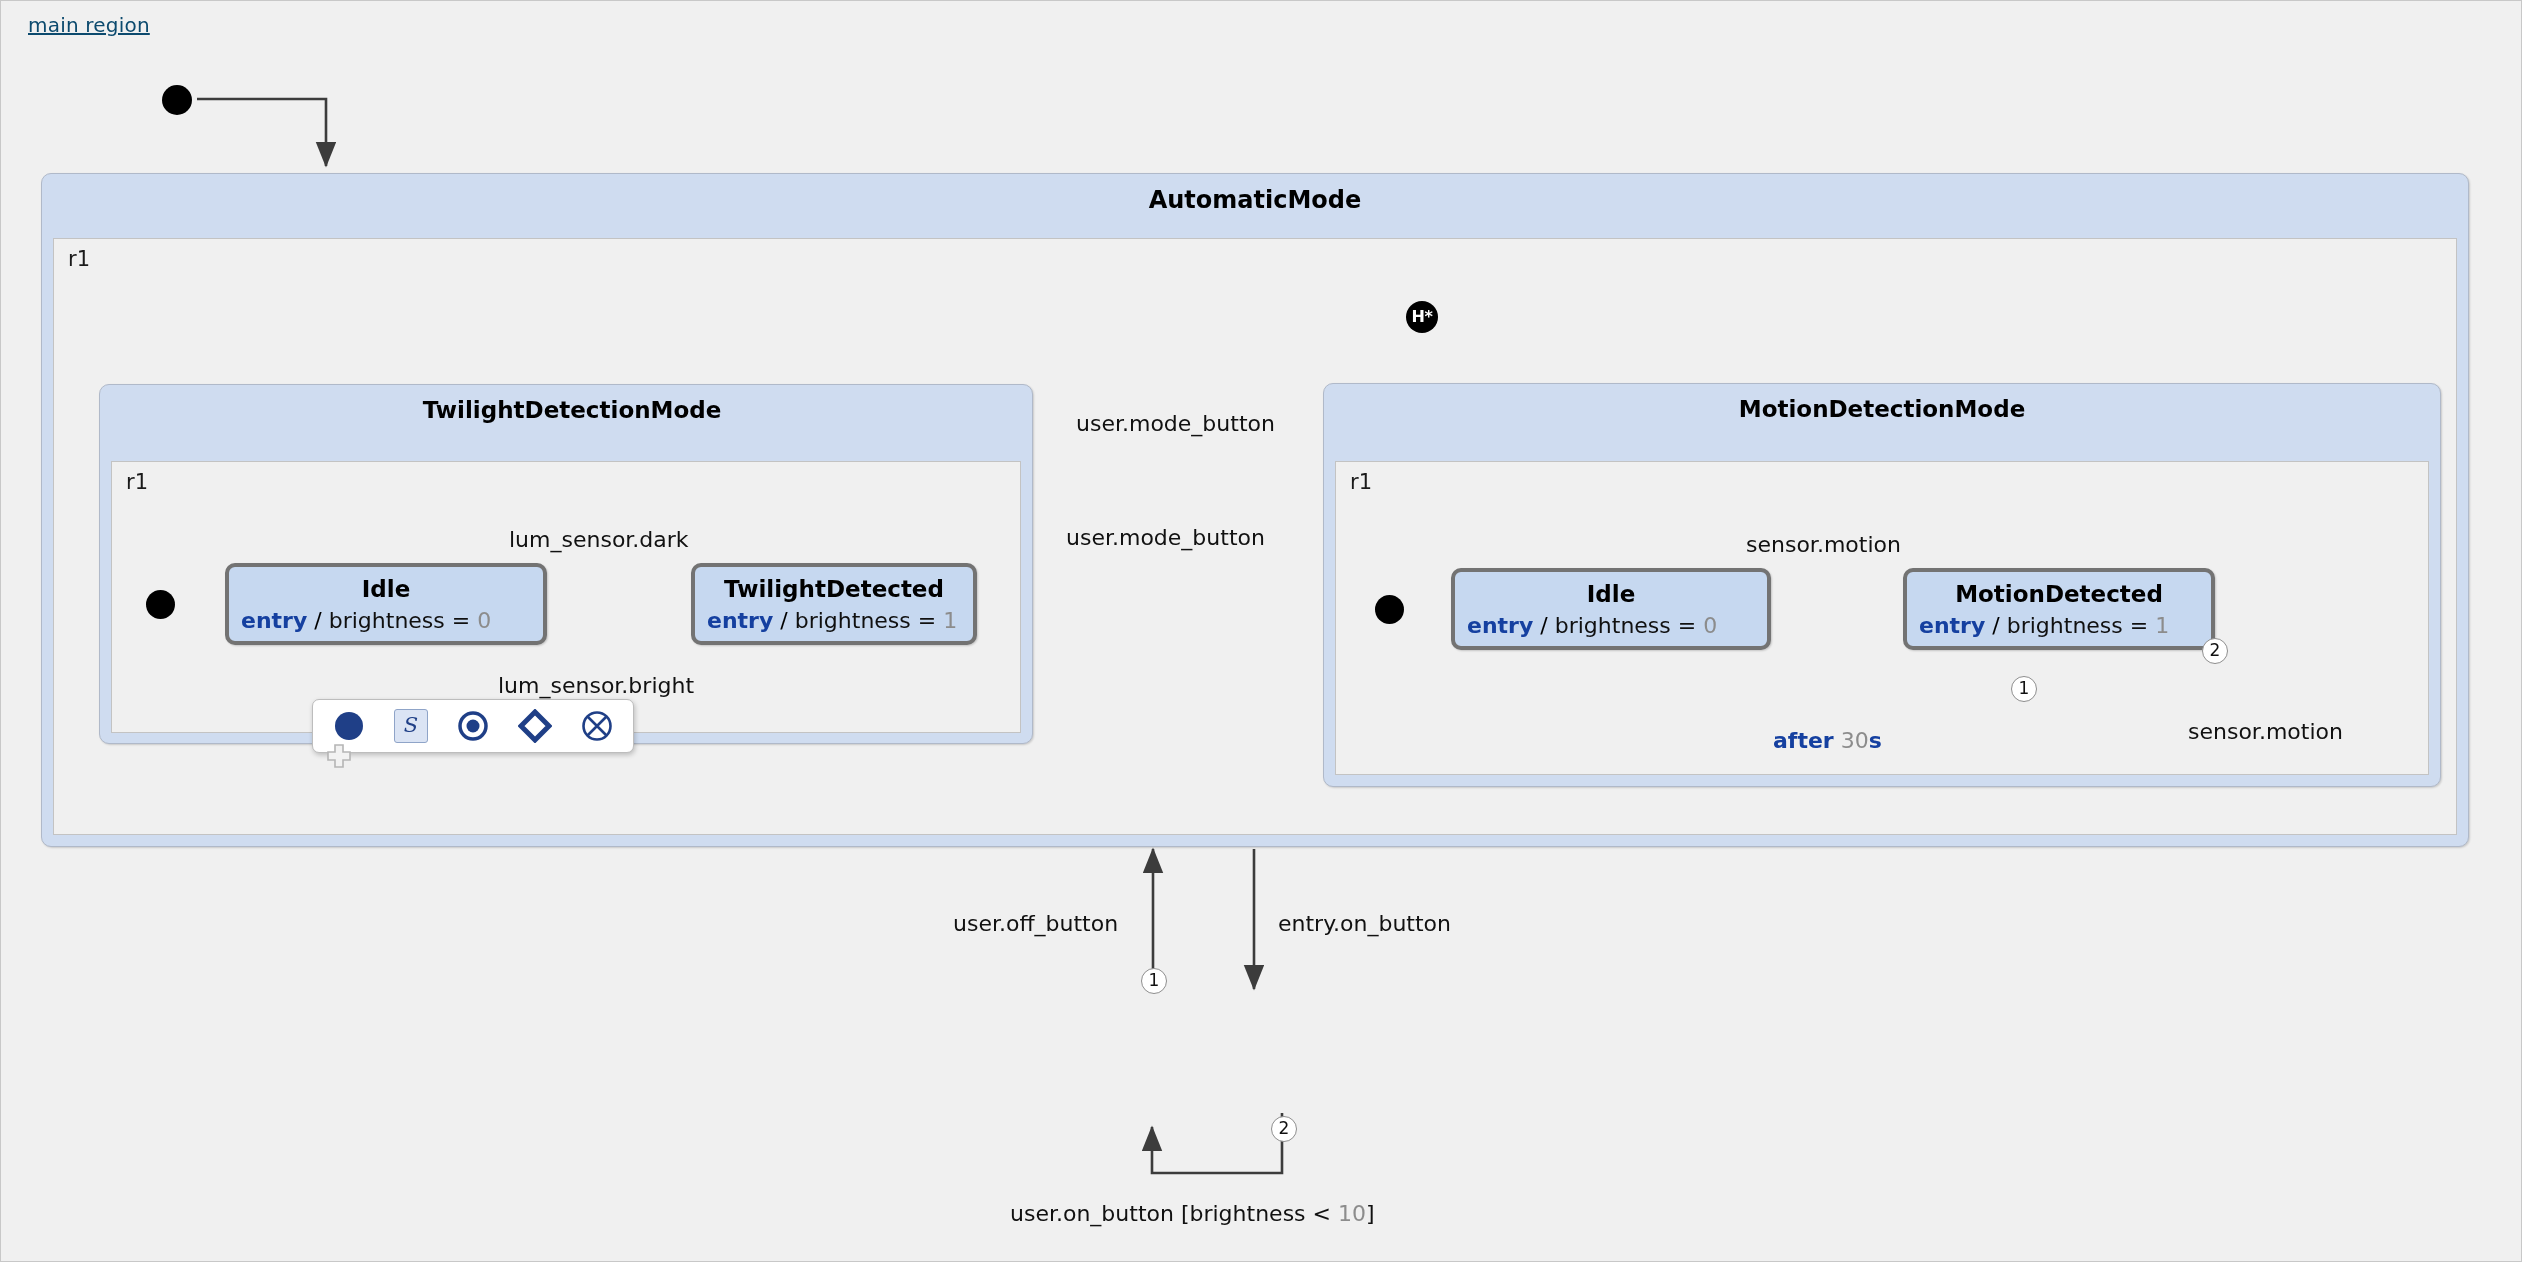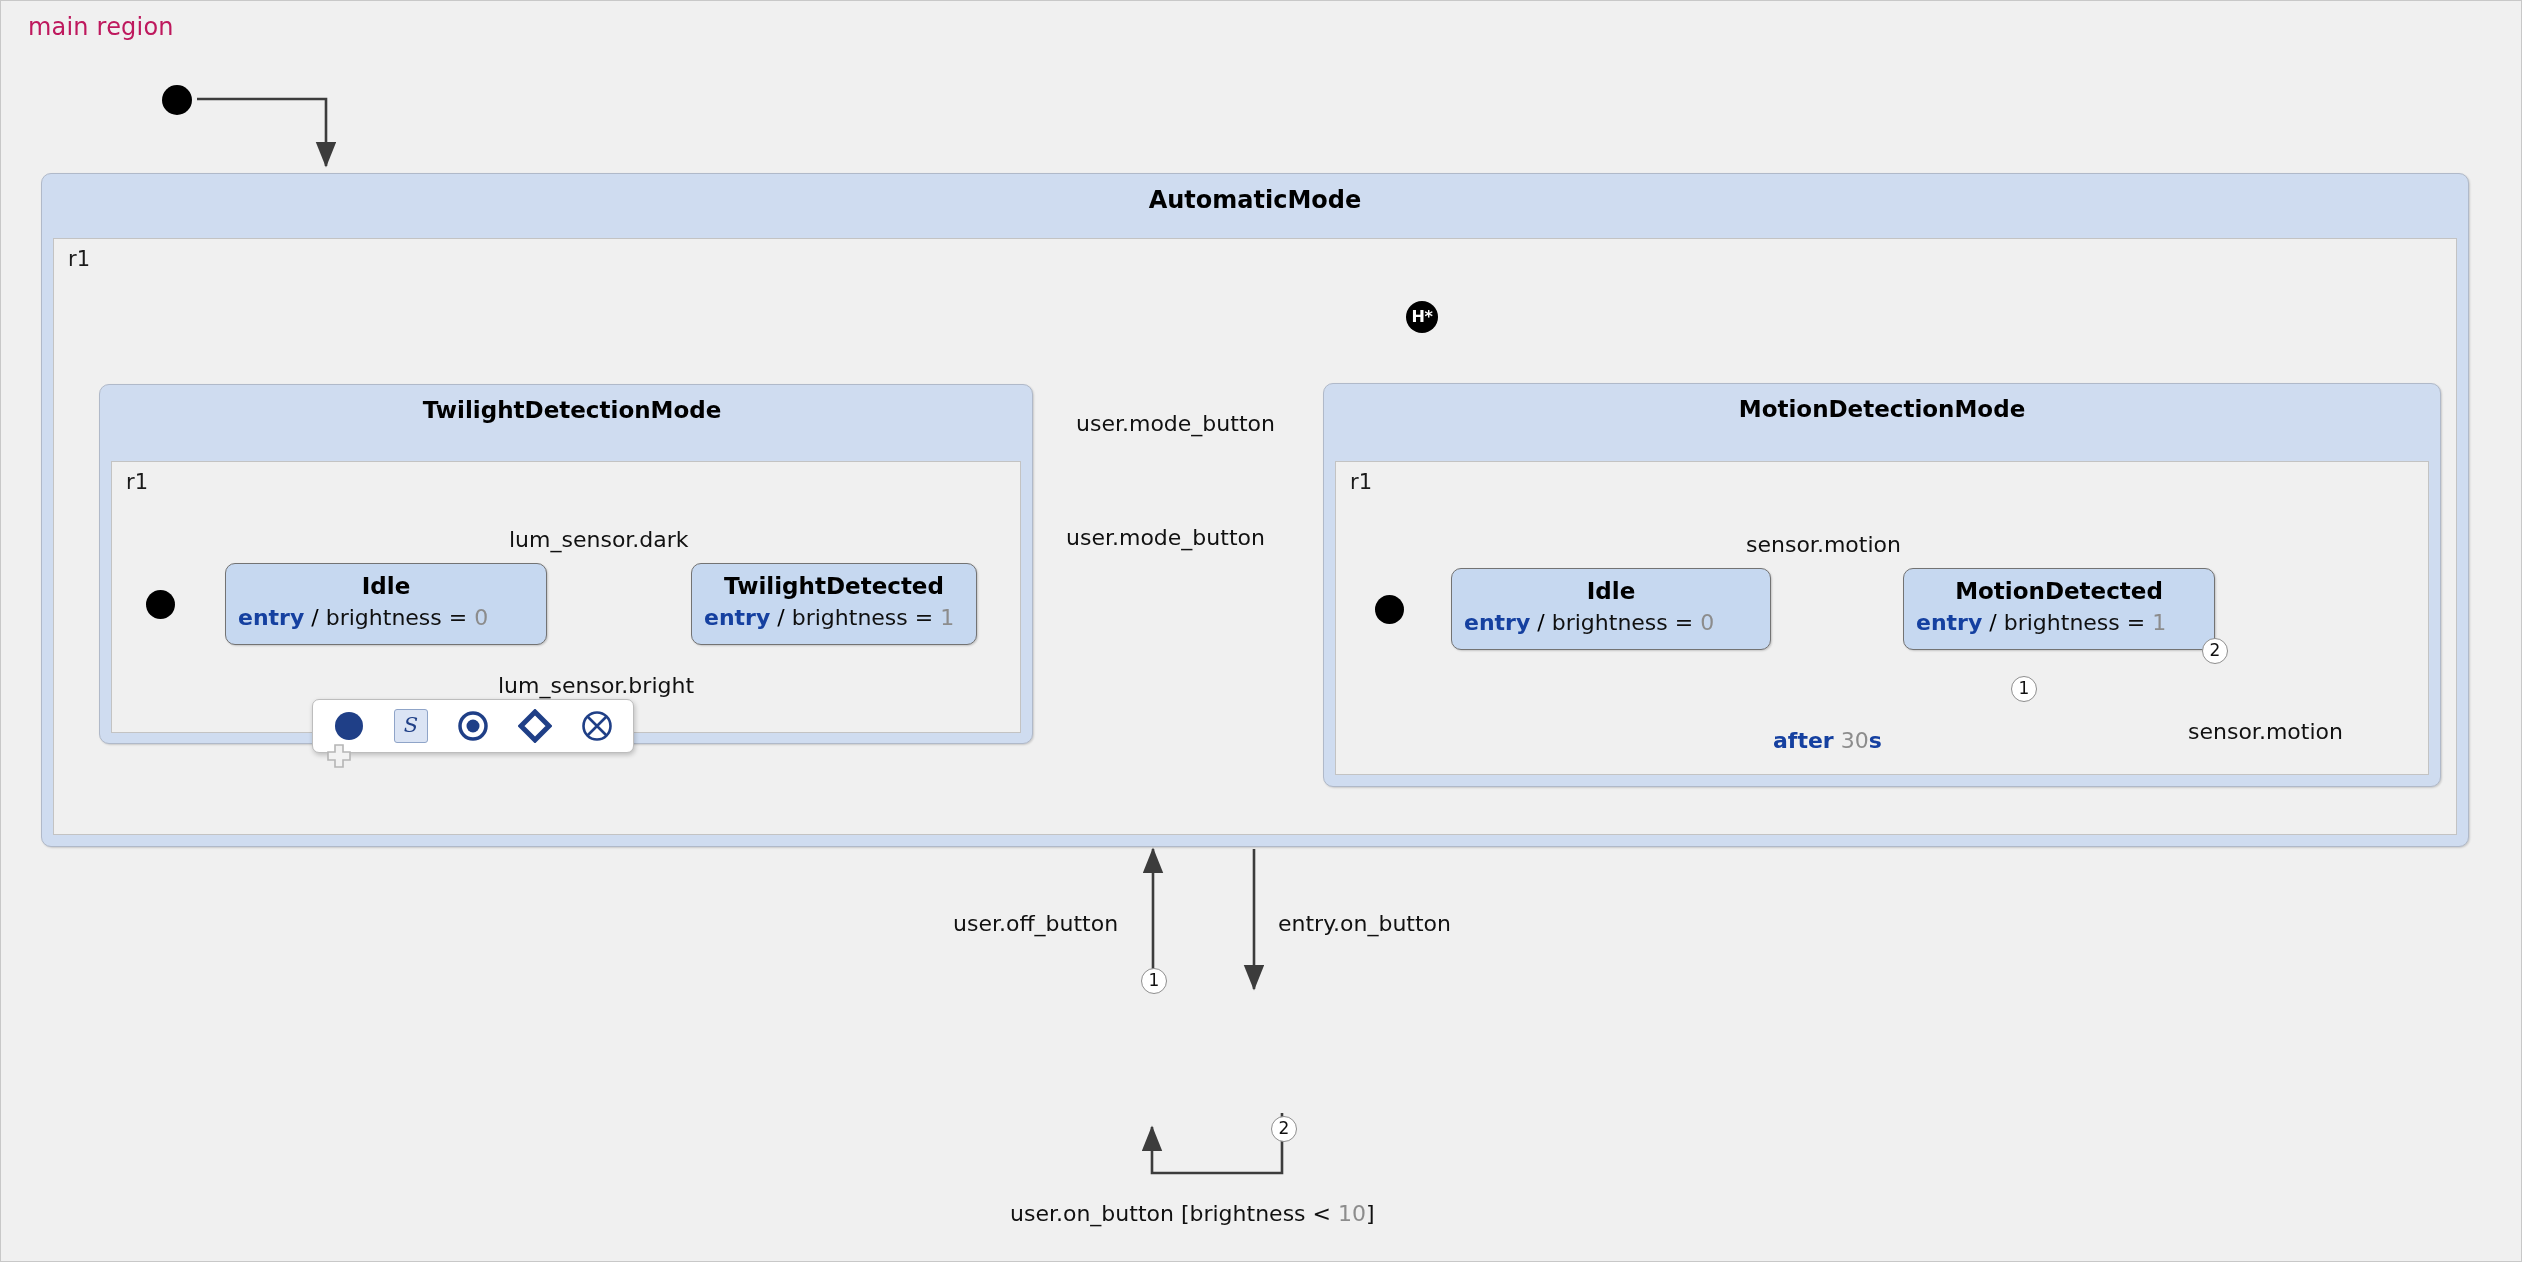"main region" .region-label { color: #be185d -> #0c4a6e; font-size: 24px -> 20px; text-decoration: none -> underline }
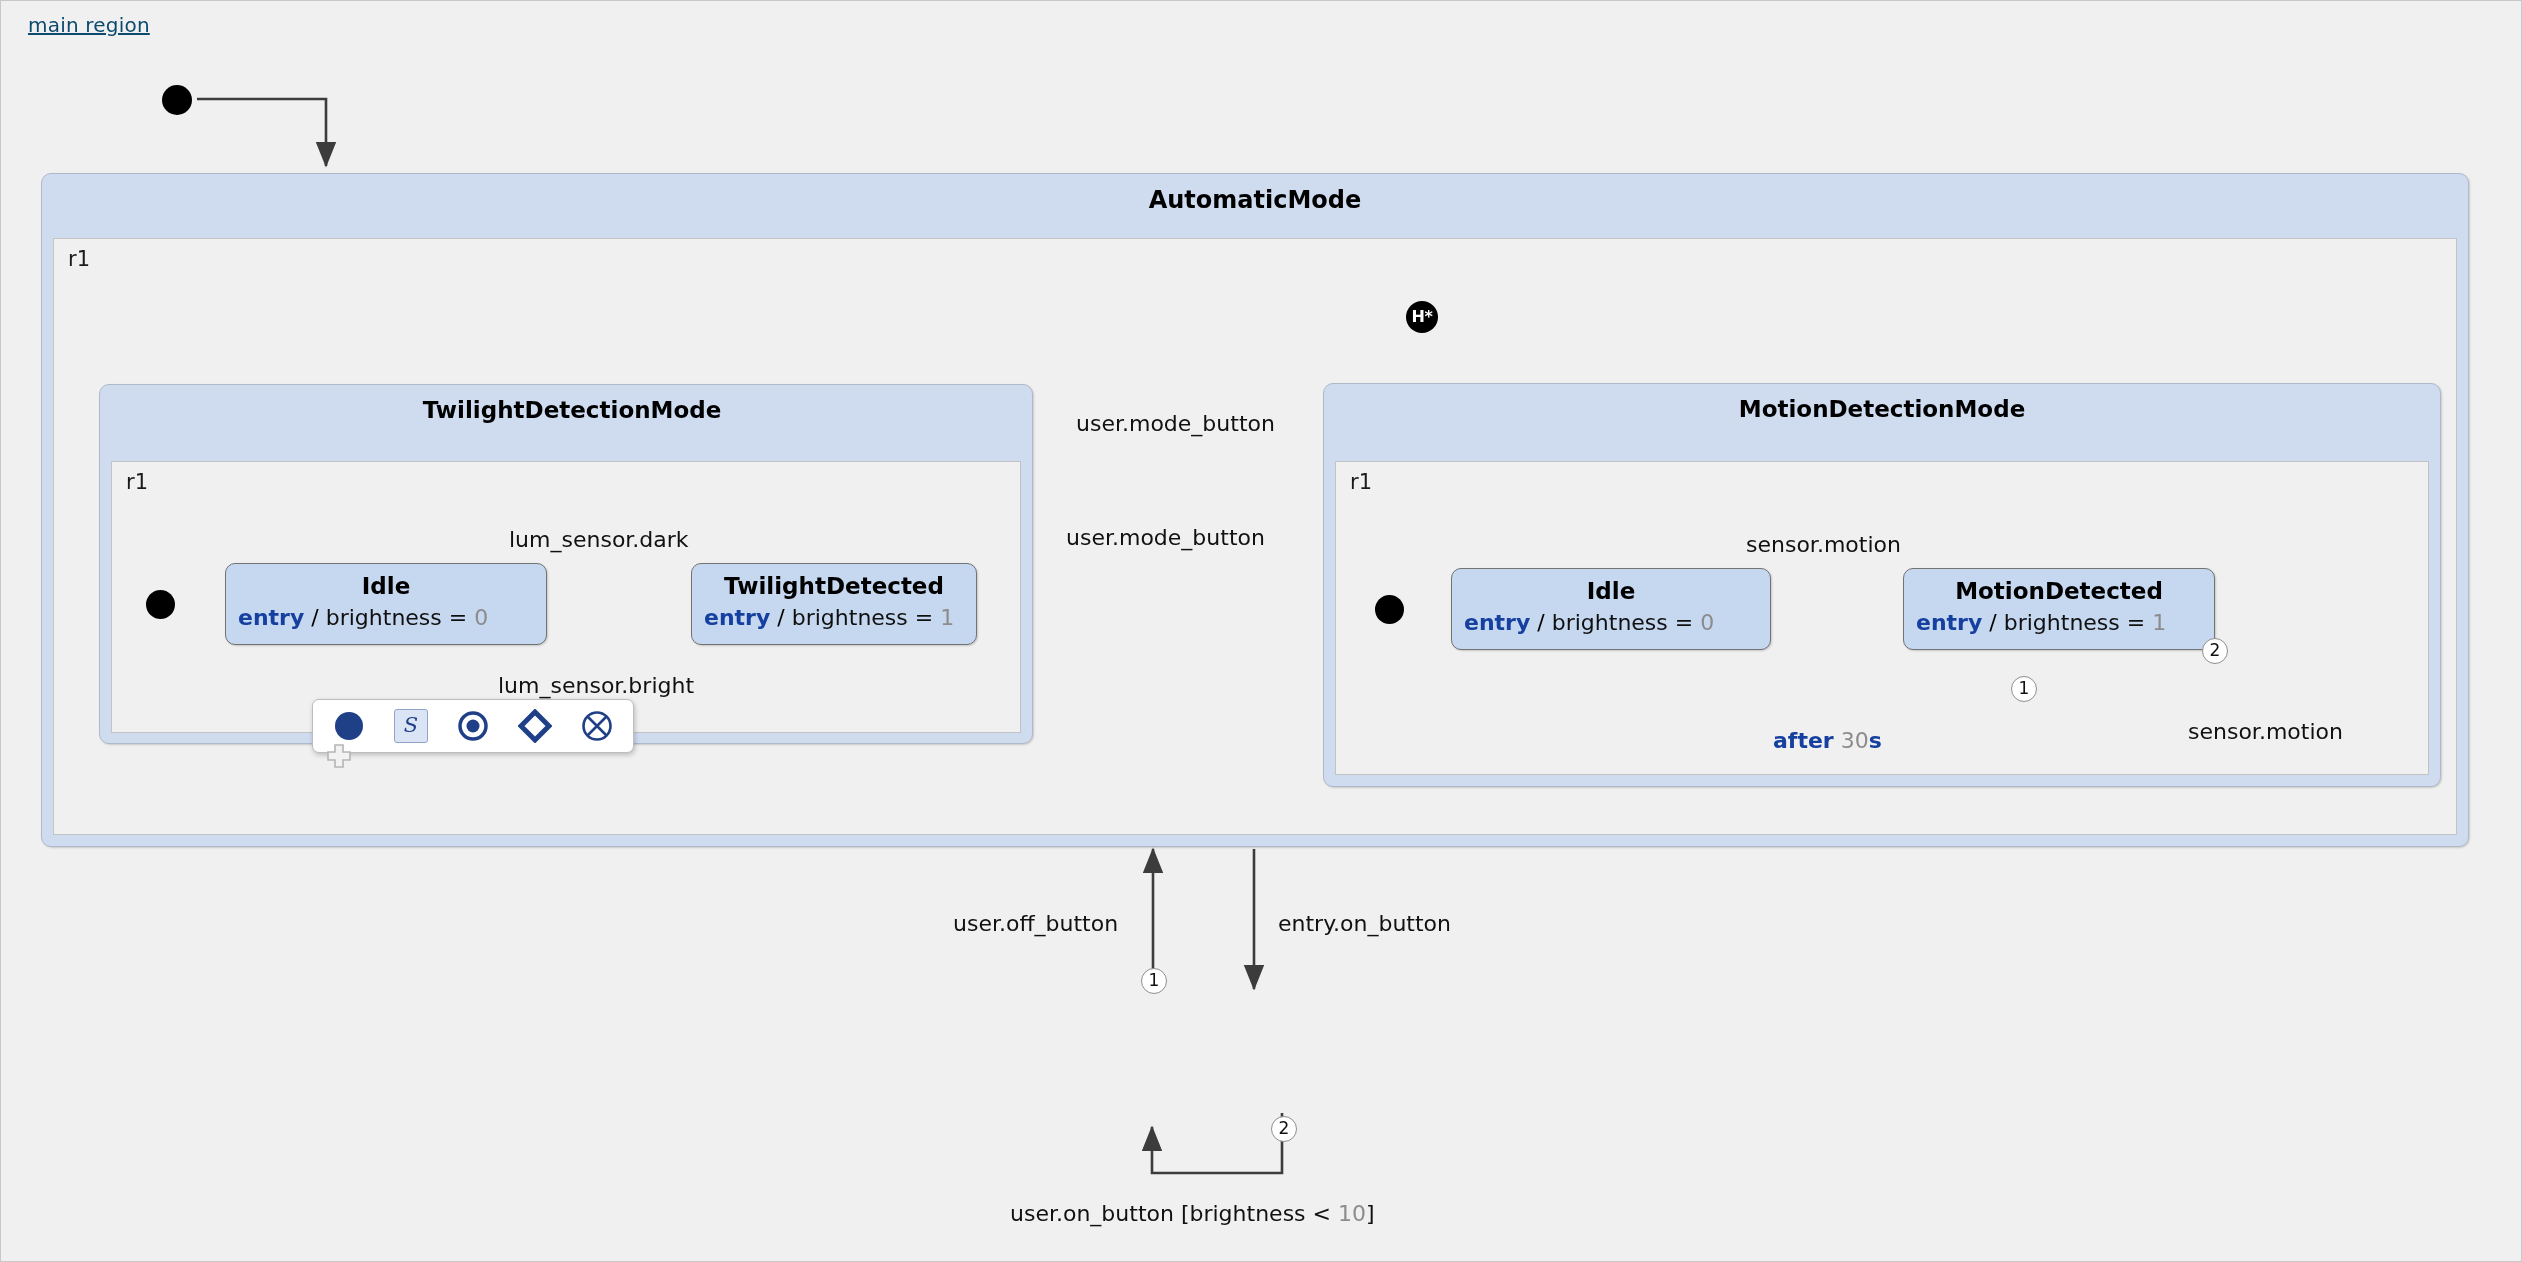"Idle" .state { border: 1px solid #737373 -> 4px solid #737373 }
